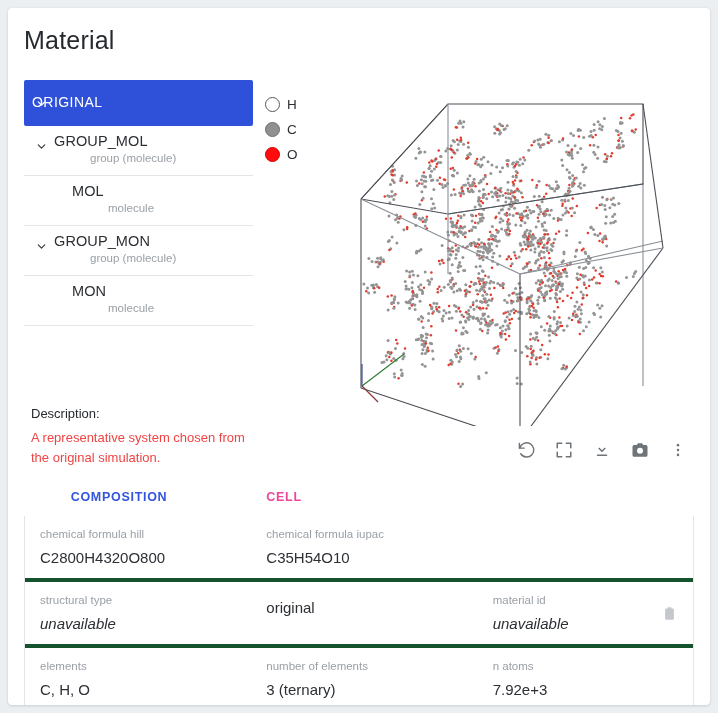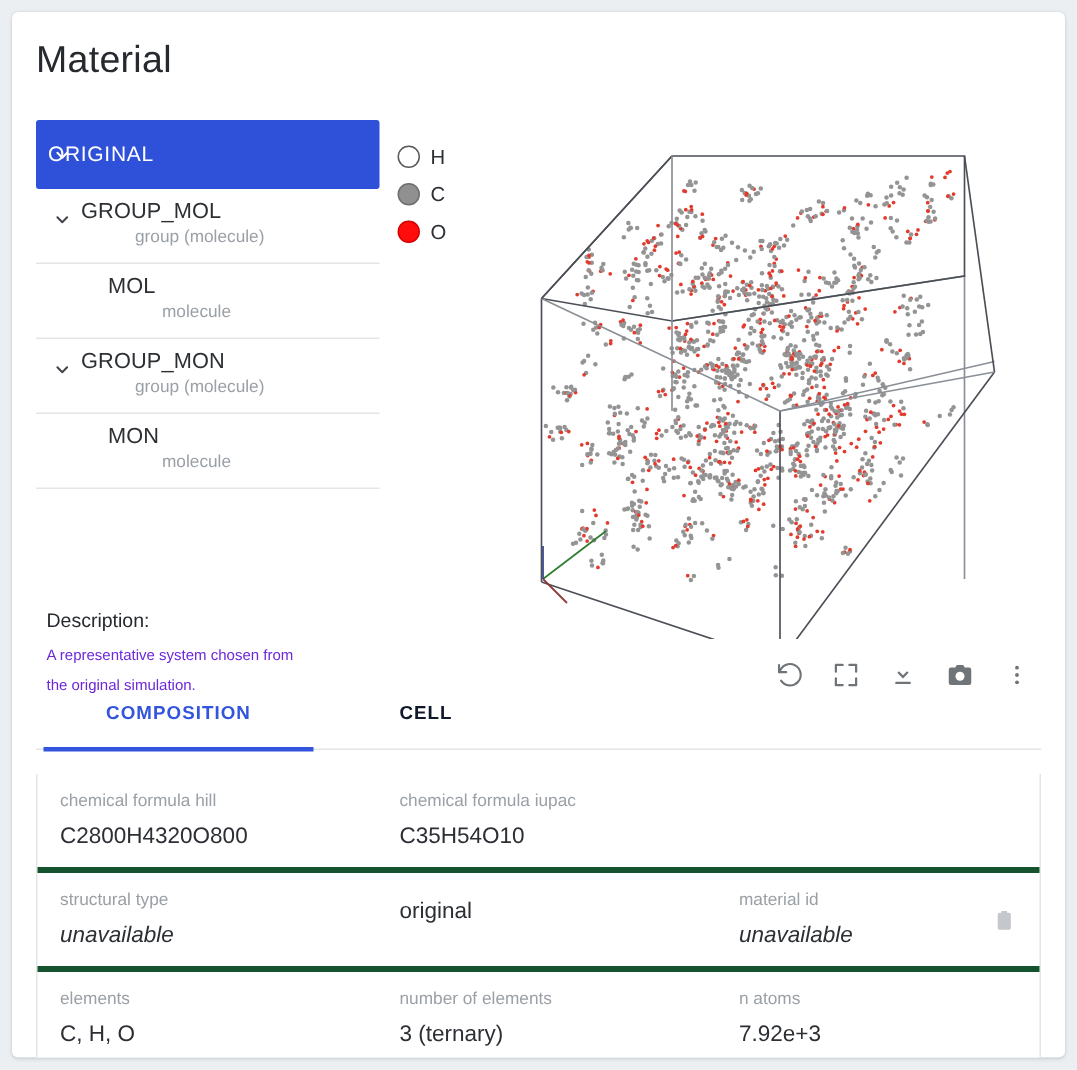"A representative system chosen from" .desc-body { color: #6d28d9 -> #ef4444; font-size: 10px -> 13px }
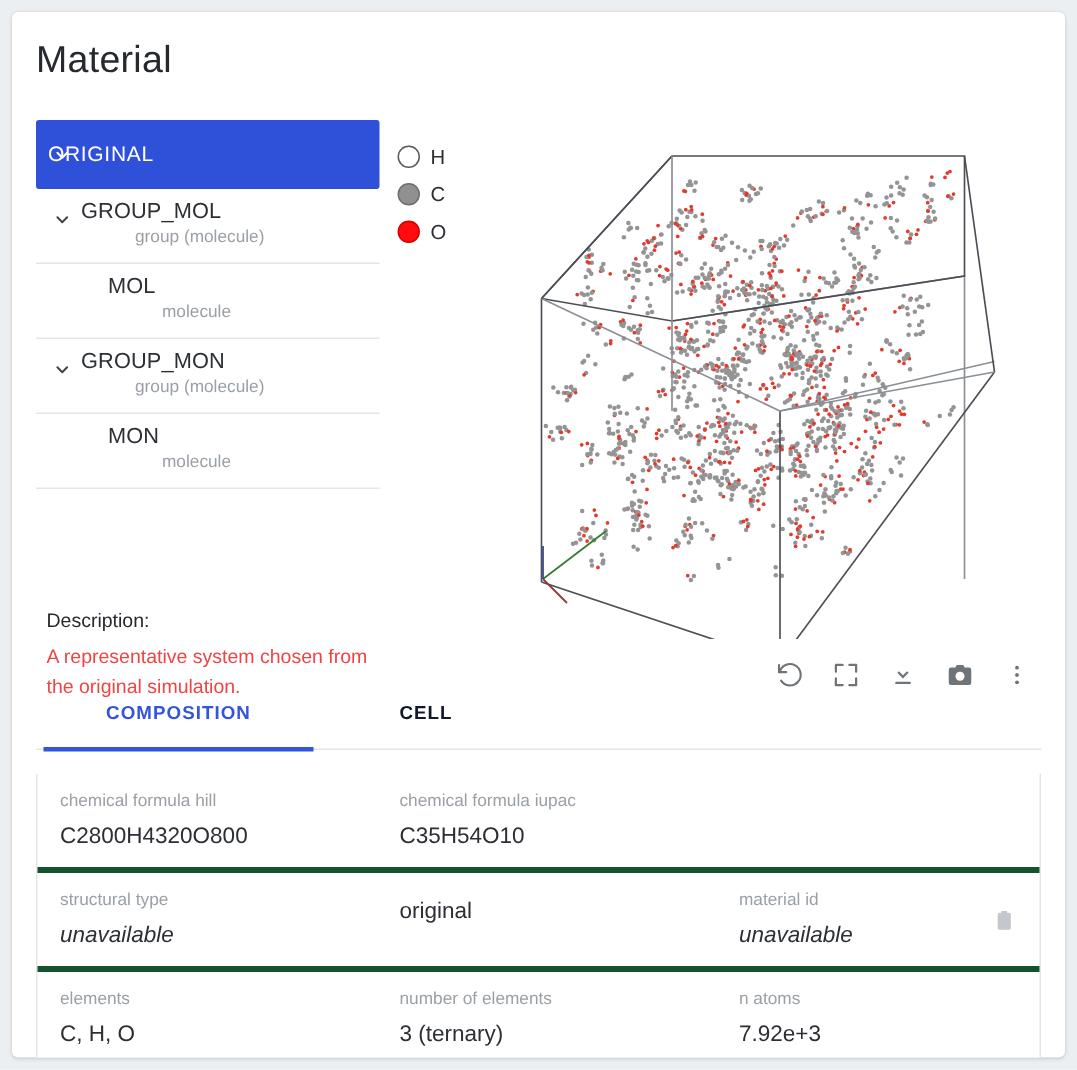"COMPOSITION" .tabs { top: 460px -> 482px }
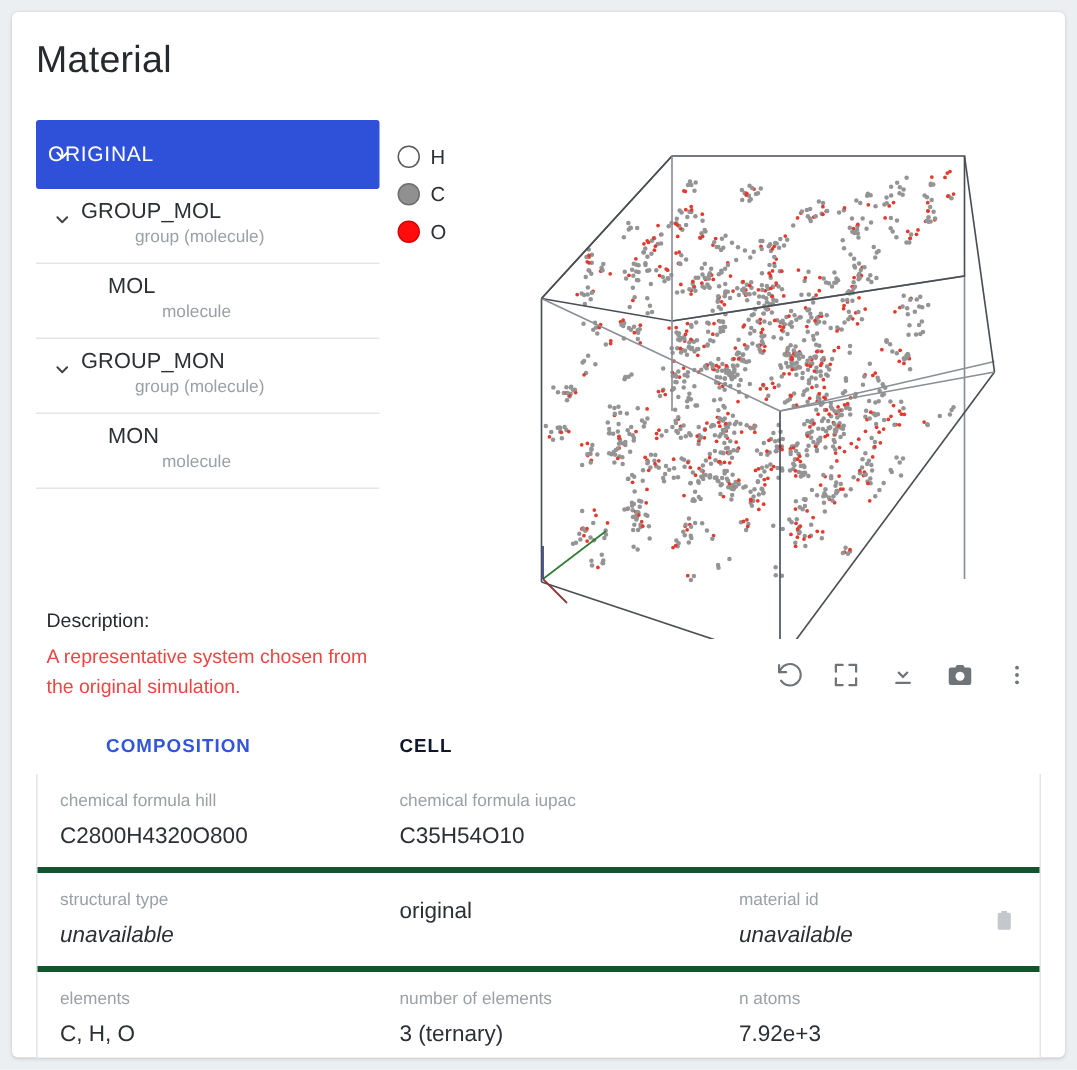"CELL" .tab { color: #0f172a -> #ec4899 }
